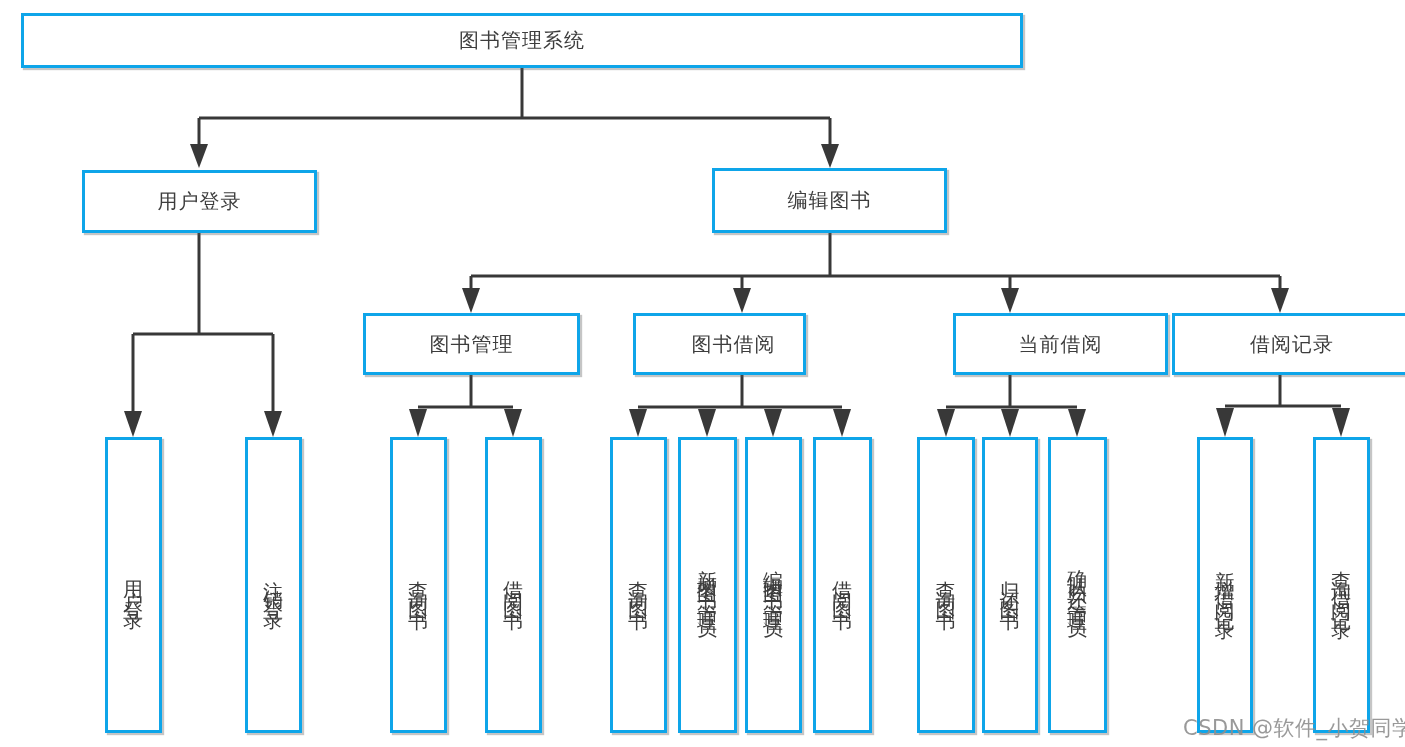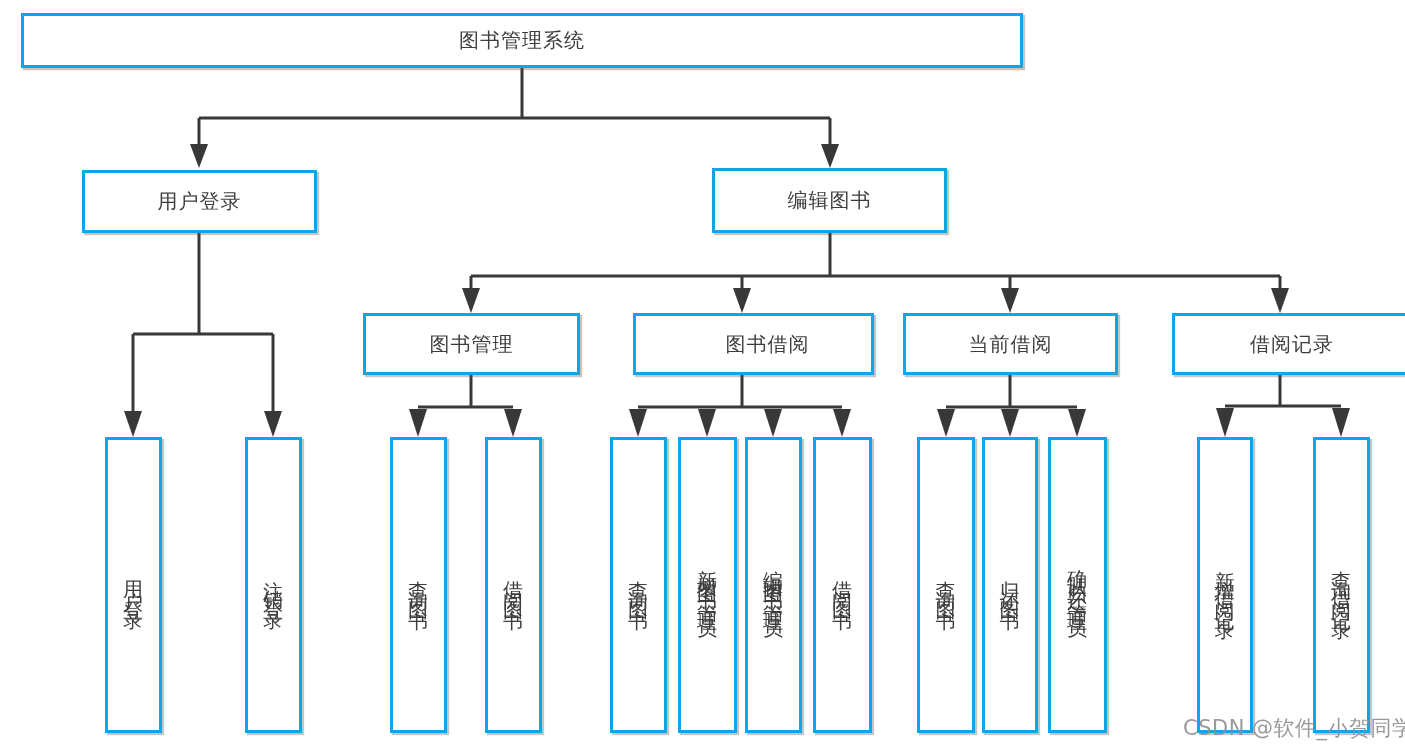"图书借阅" div.node { width: 241px -> 173px }
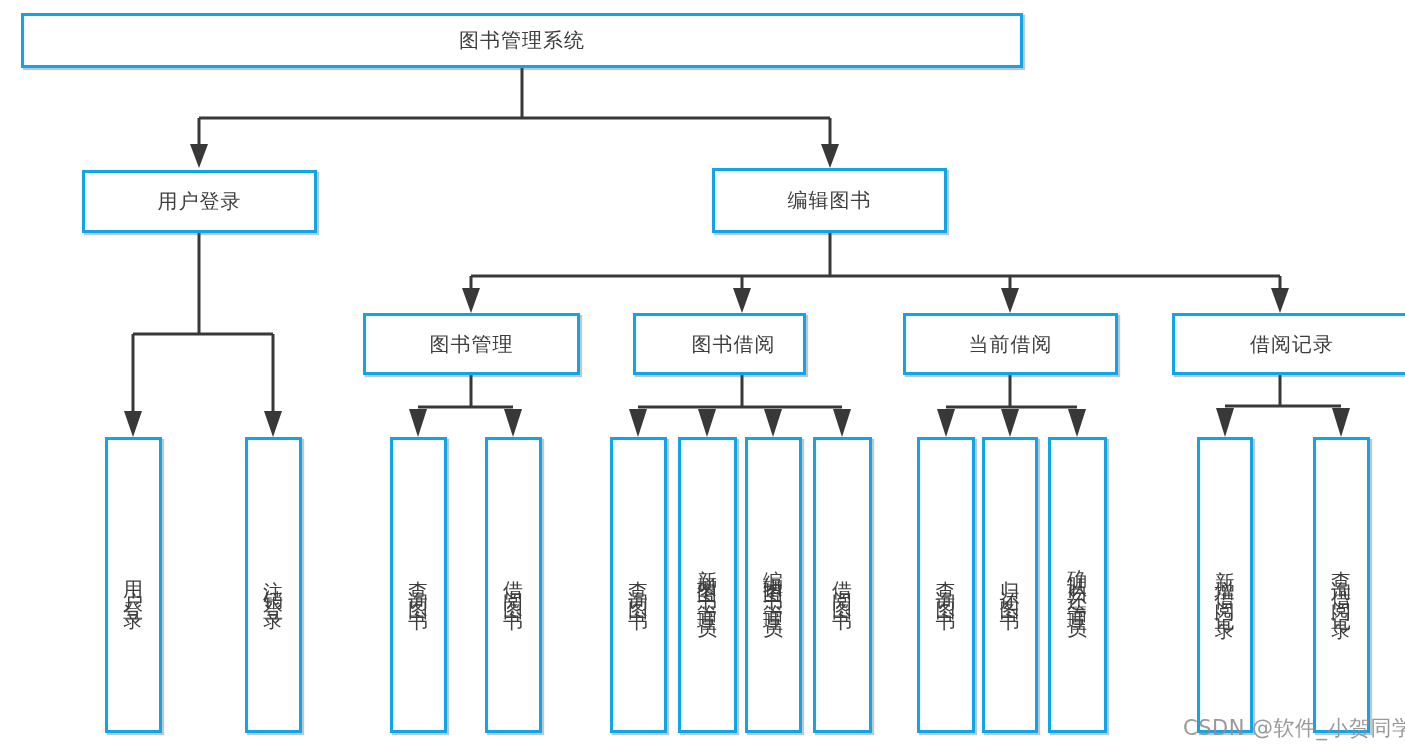"当前借阅" div.node { left: 903px -> 953px }
